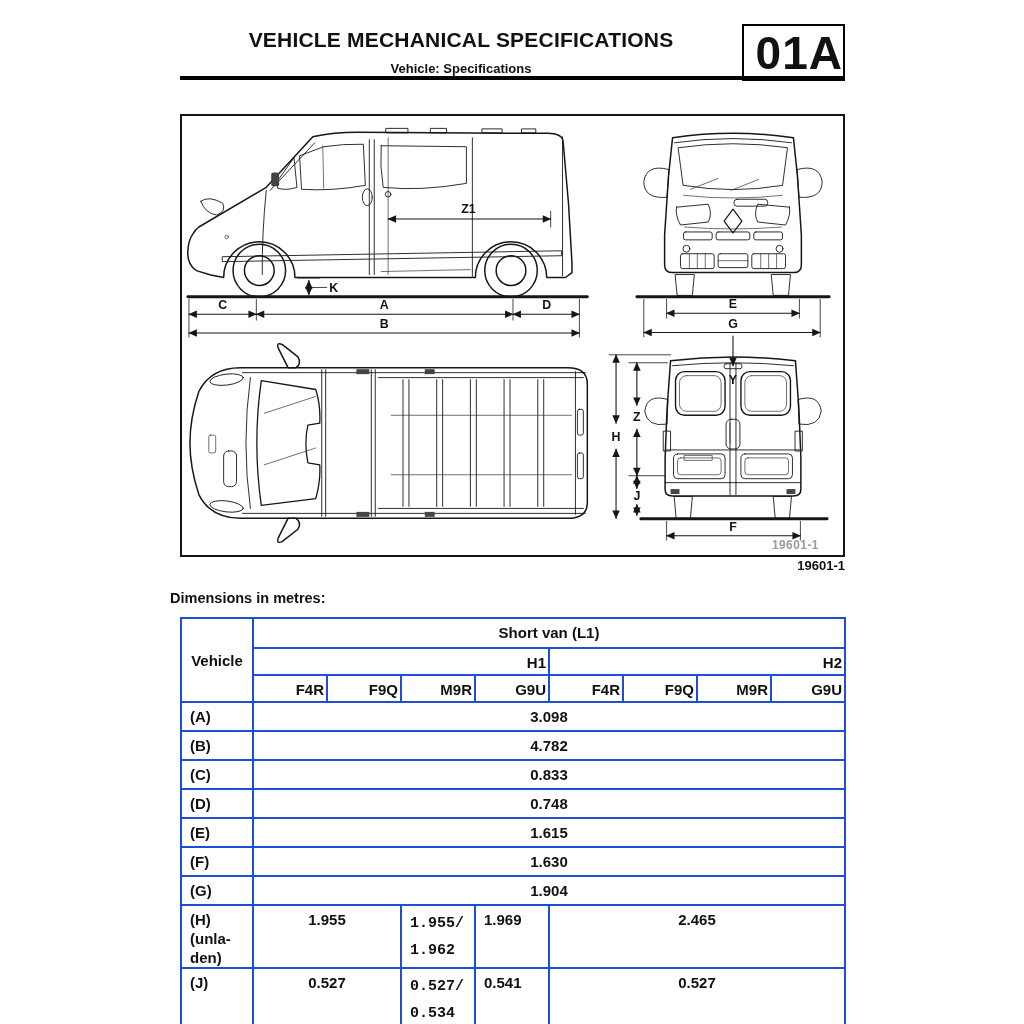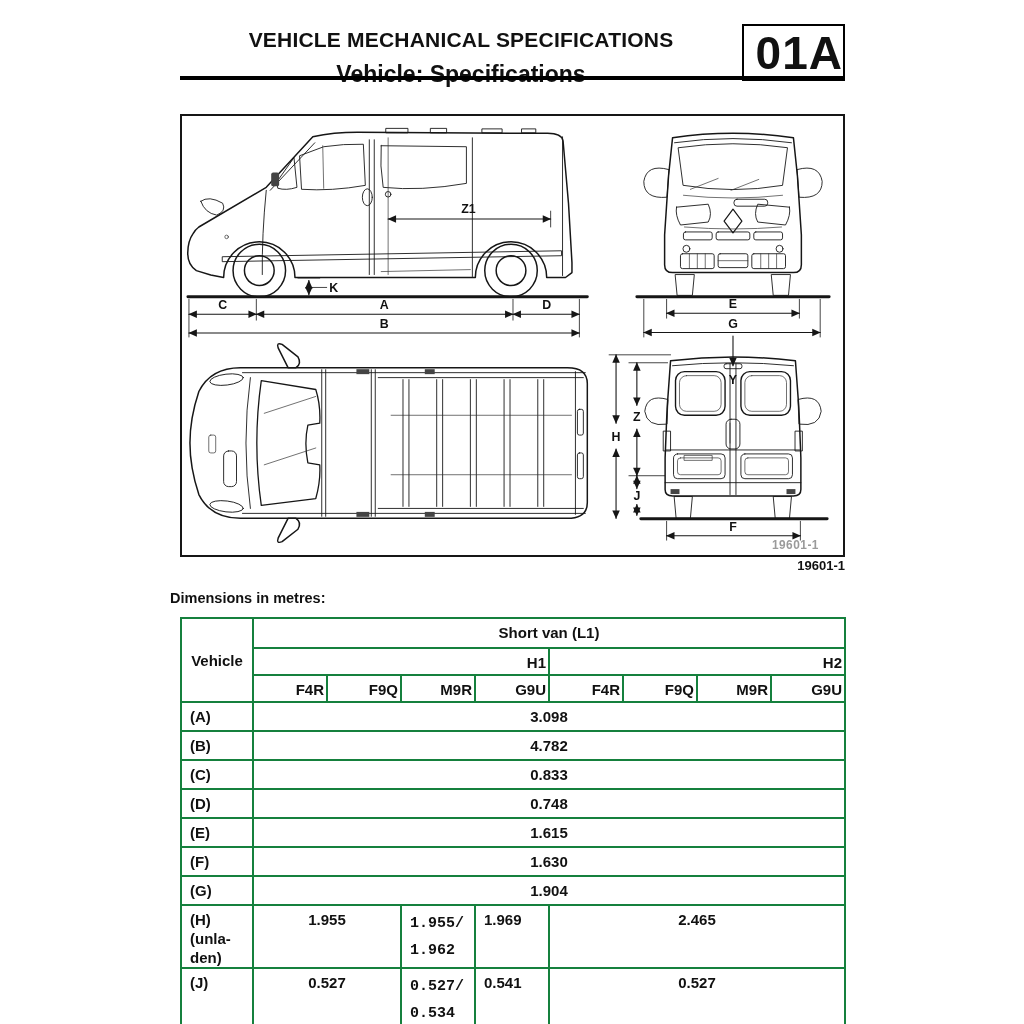"Vehicle: Specifications" .subtitle { font-size: 23px -> 13px }
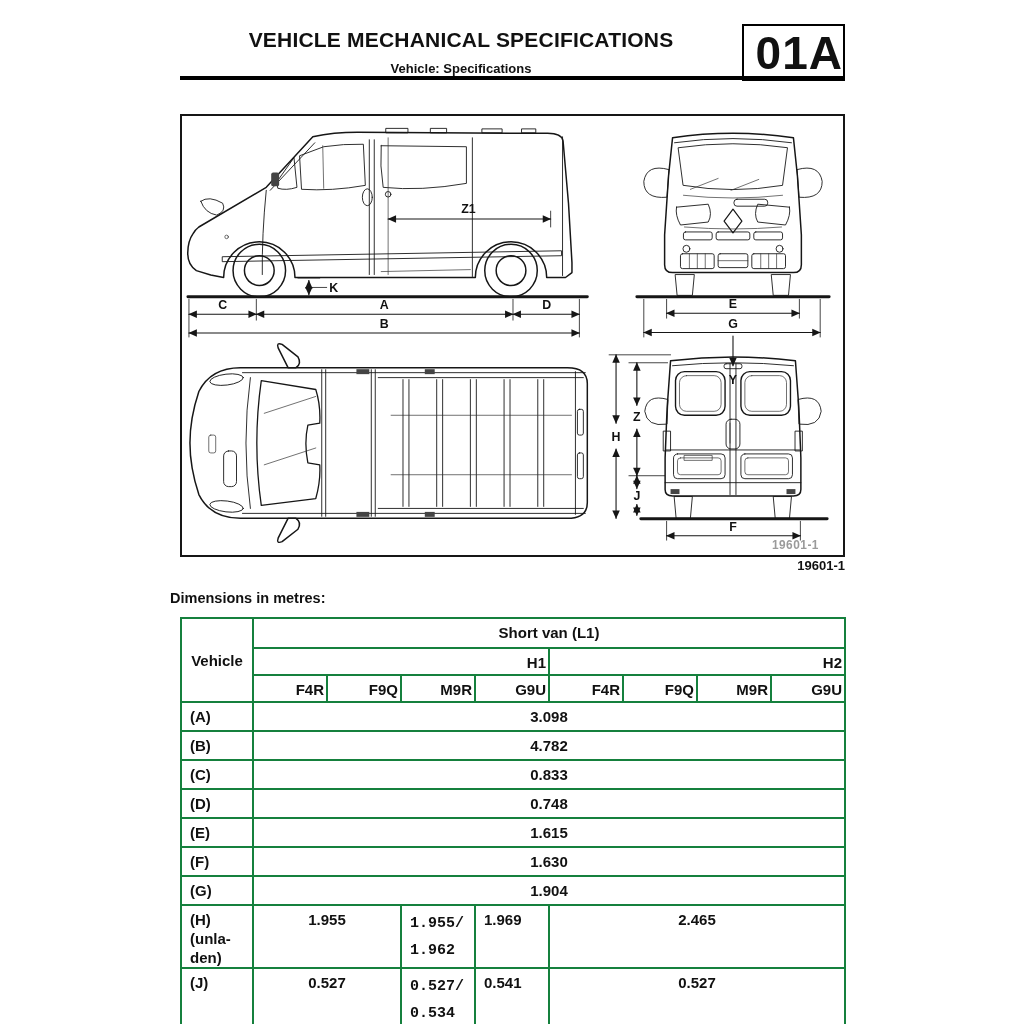"Short van (L1)" td { border: 2px solid #15803d -> 2px solid #1d4ed8 }
